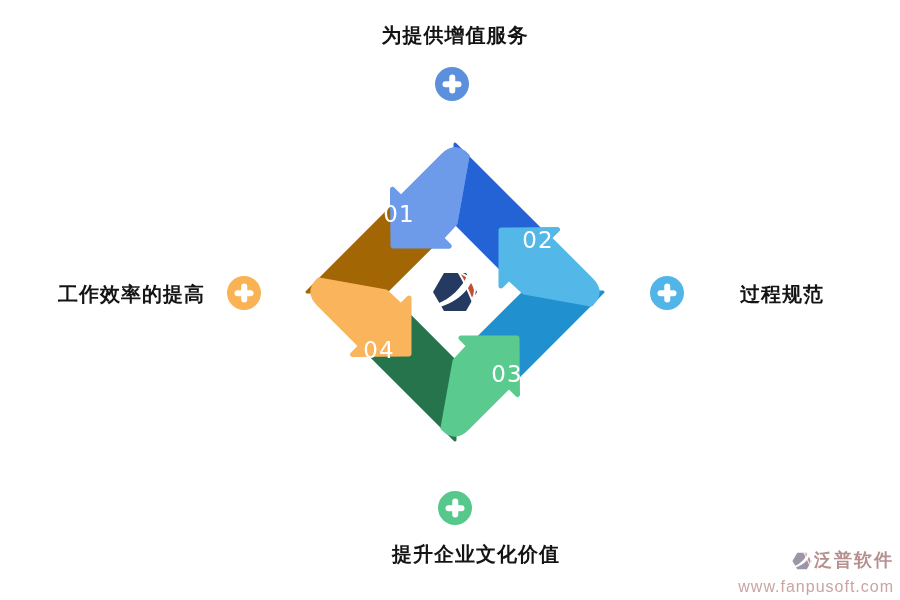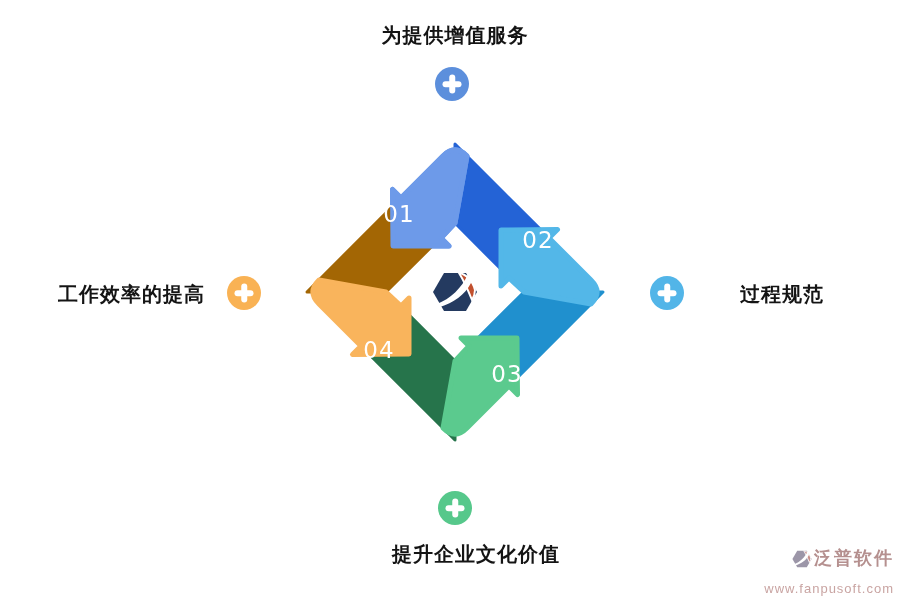"www.fanpusoft.com" .wm-url { font-size: 13px -> 16px; margin-top: 13px -> 7px }
